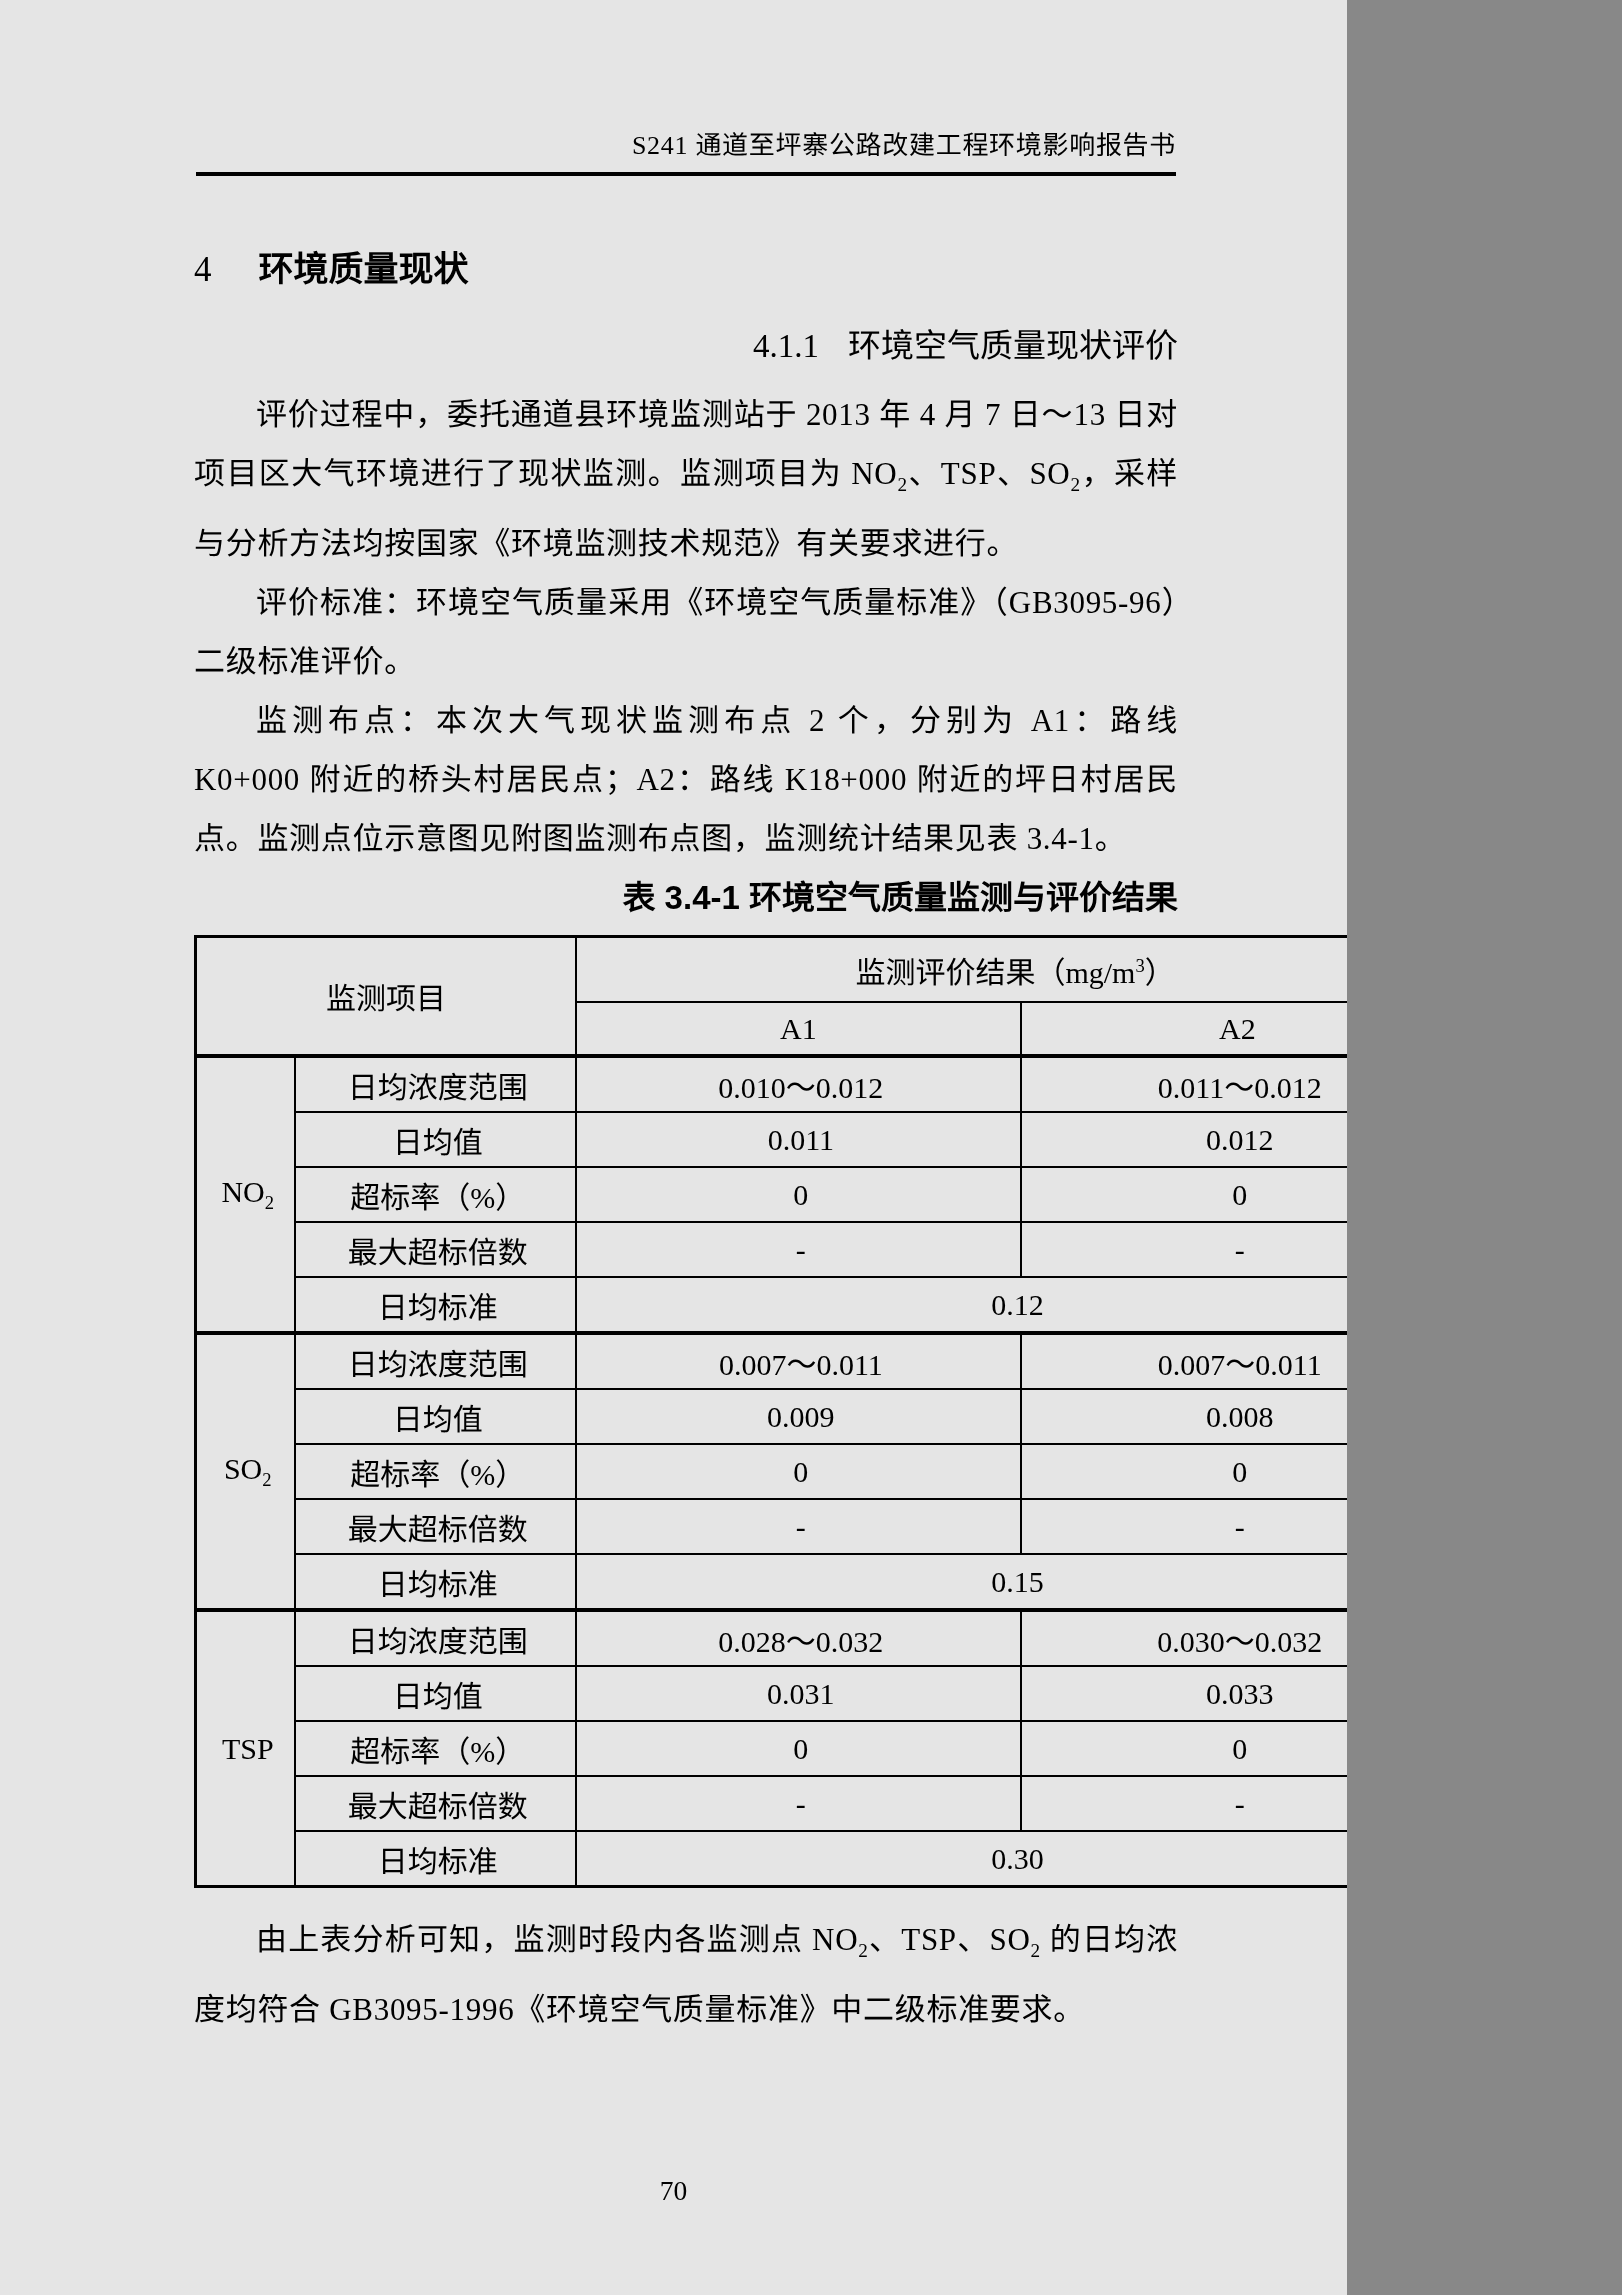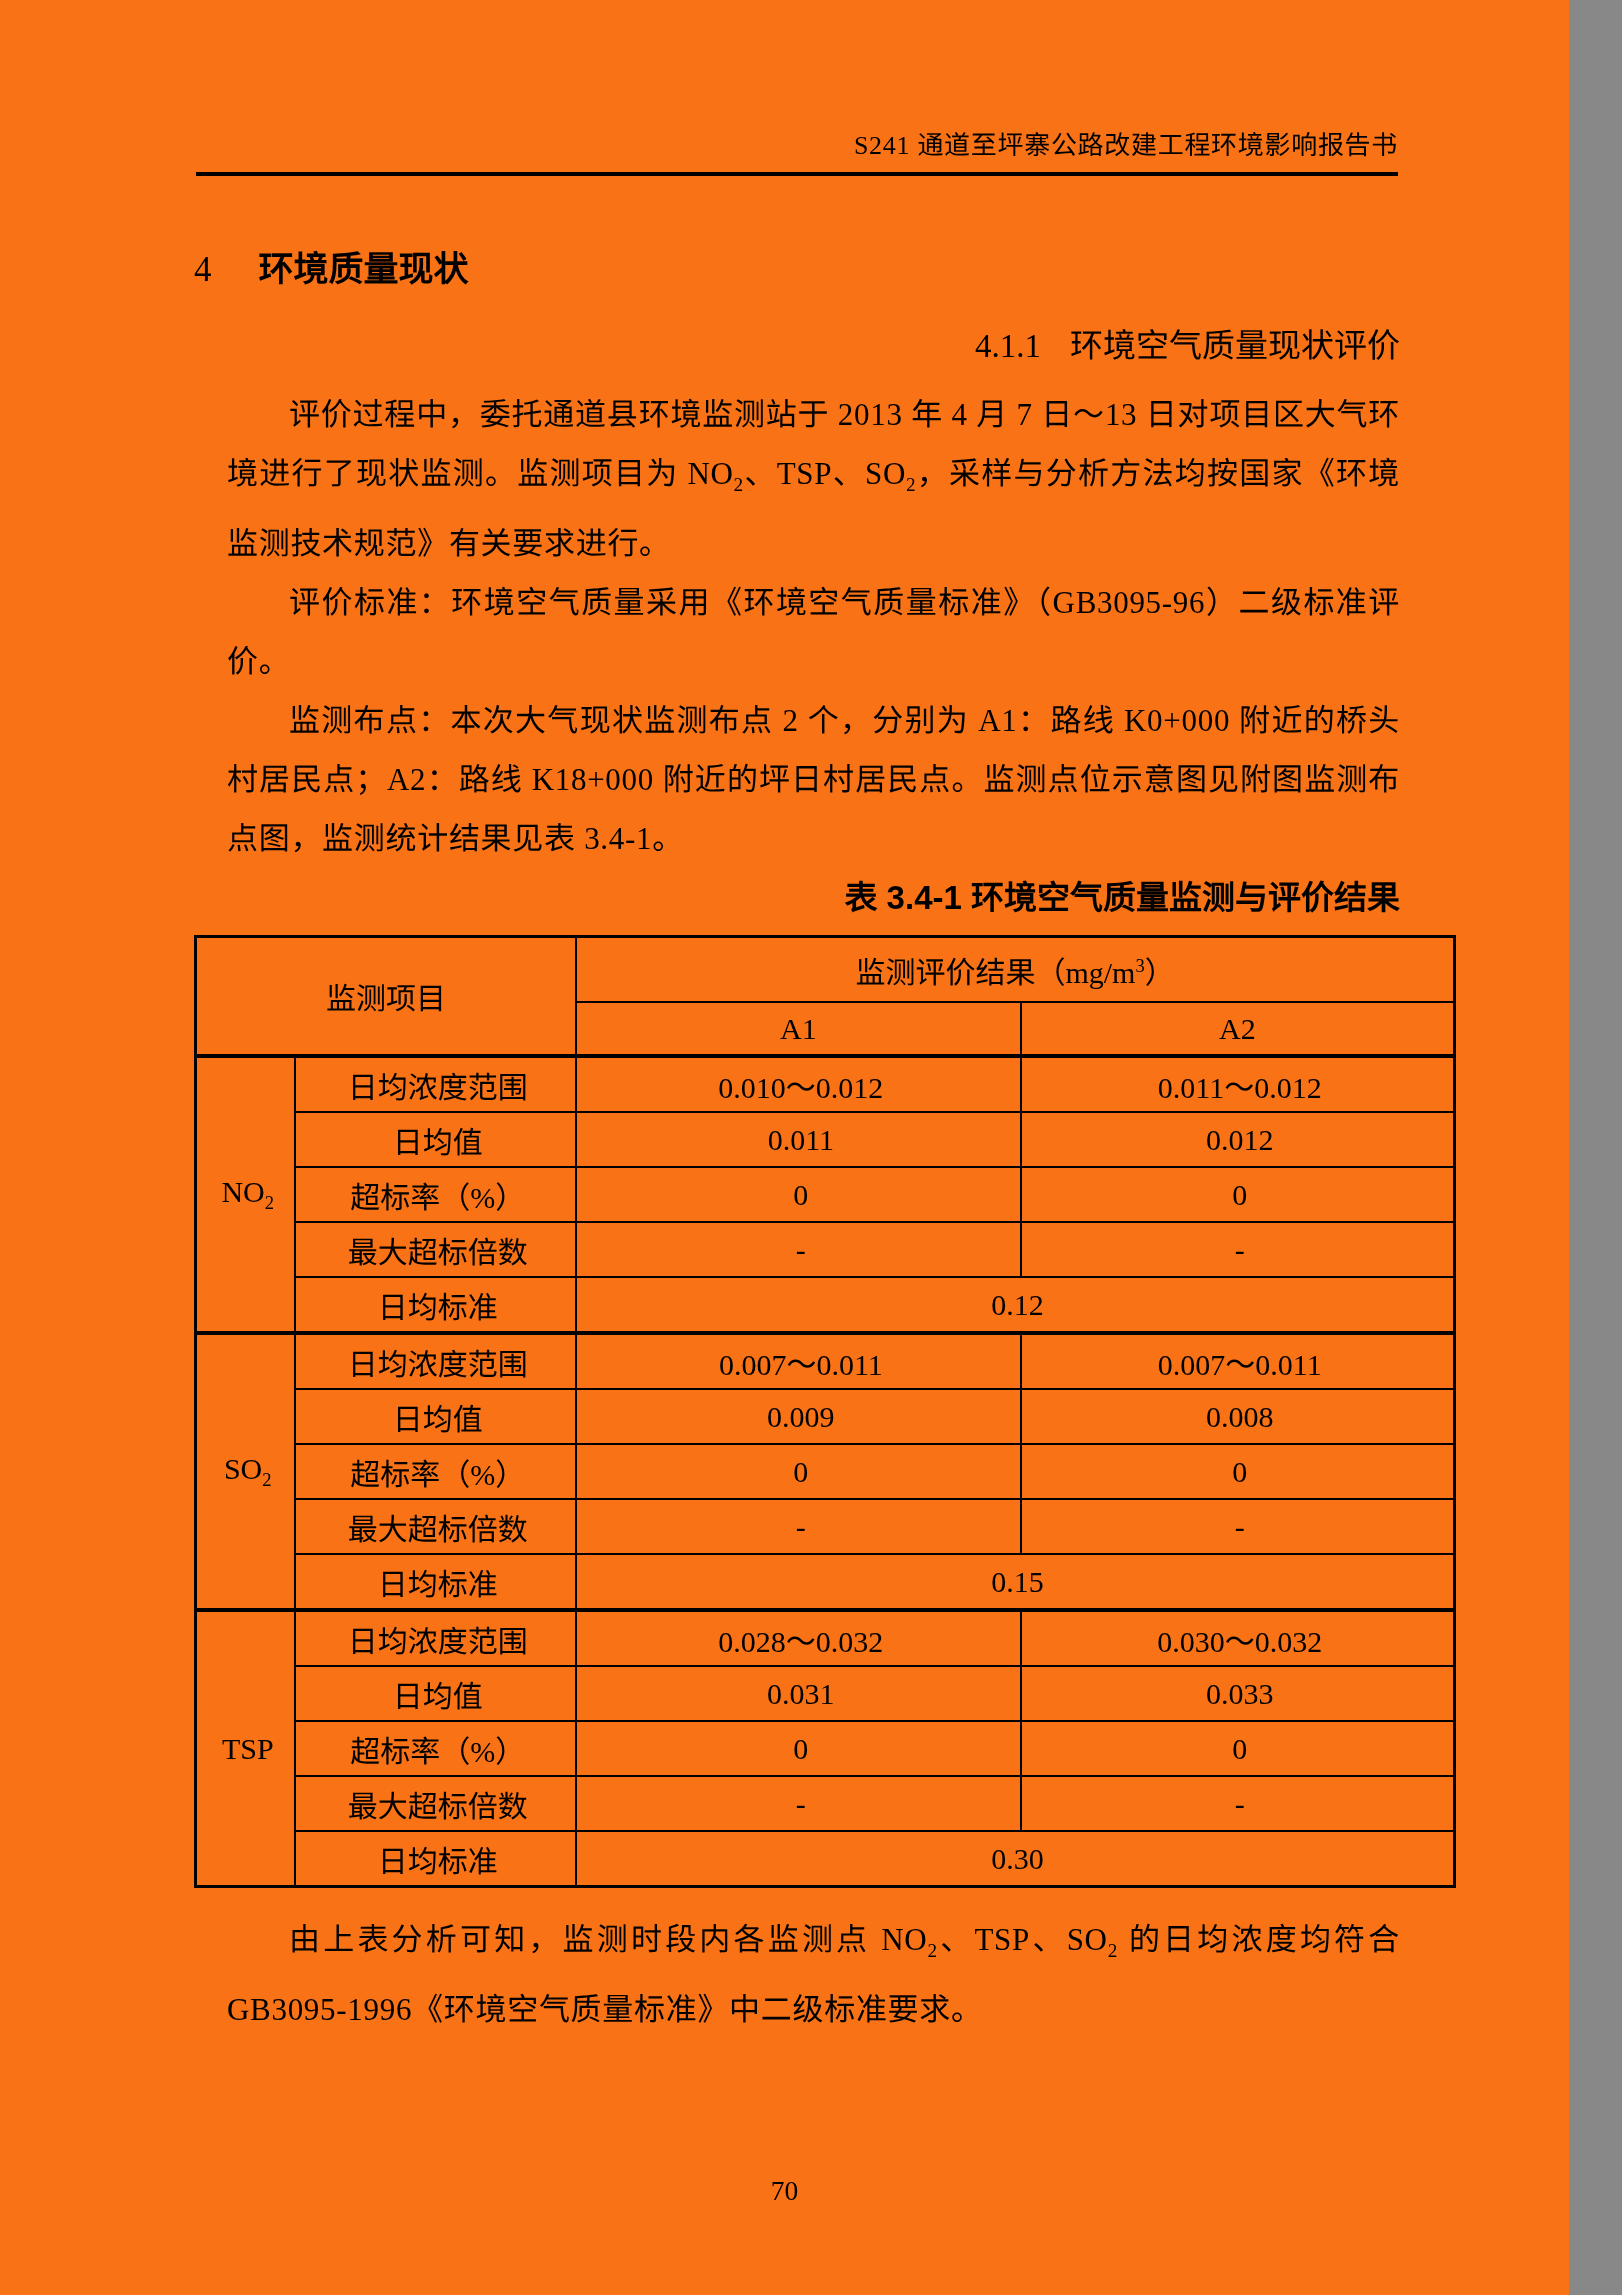"S241 通道至坪寨公路改建工程环境影响报告书" .page { background: #f97316 -> #e5e5e5; width: 1569px -> 1347px }
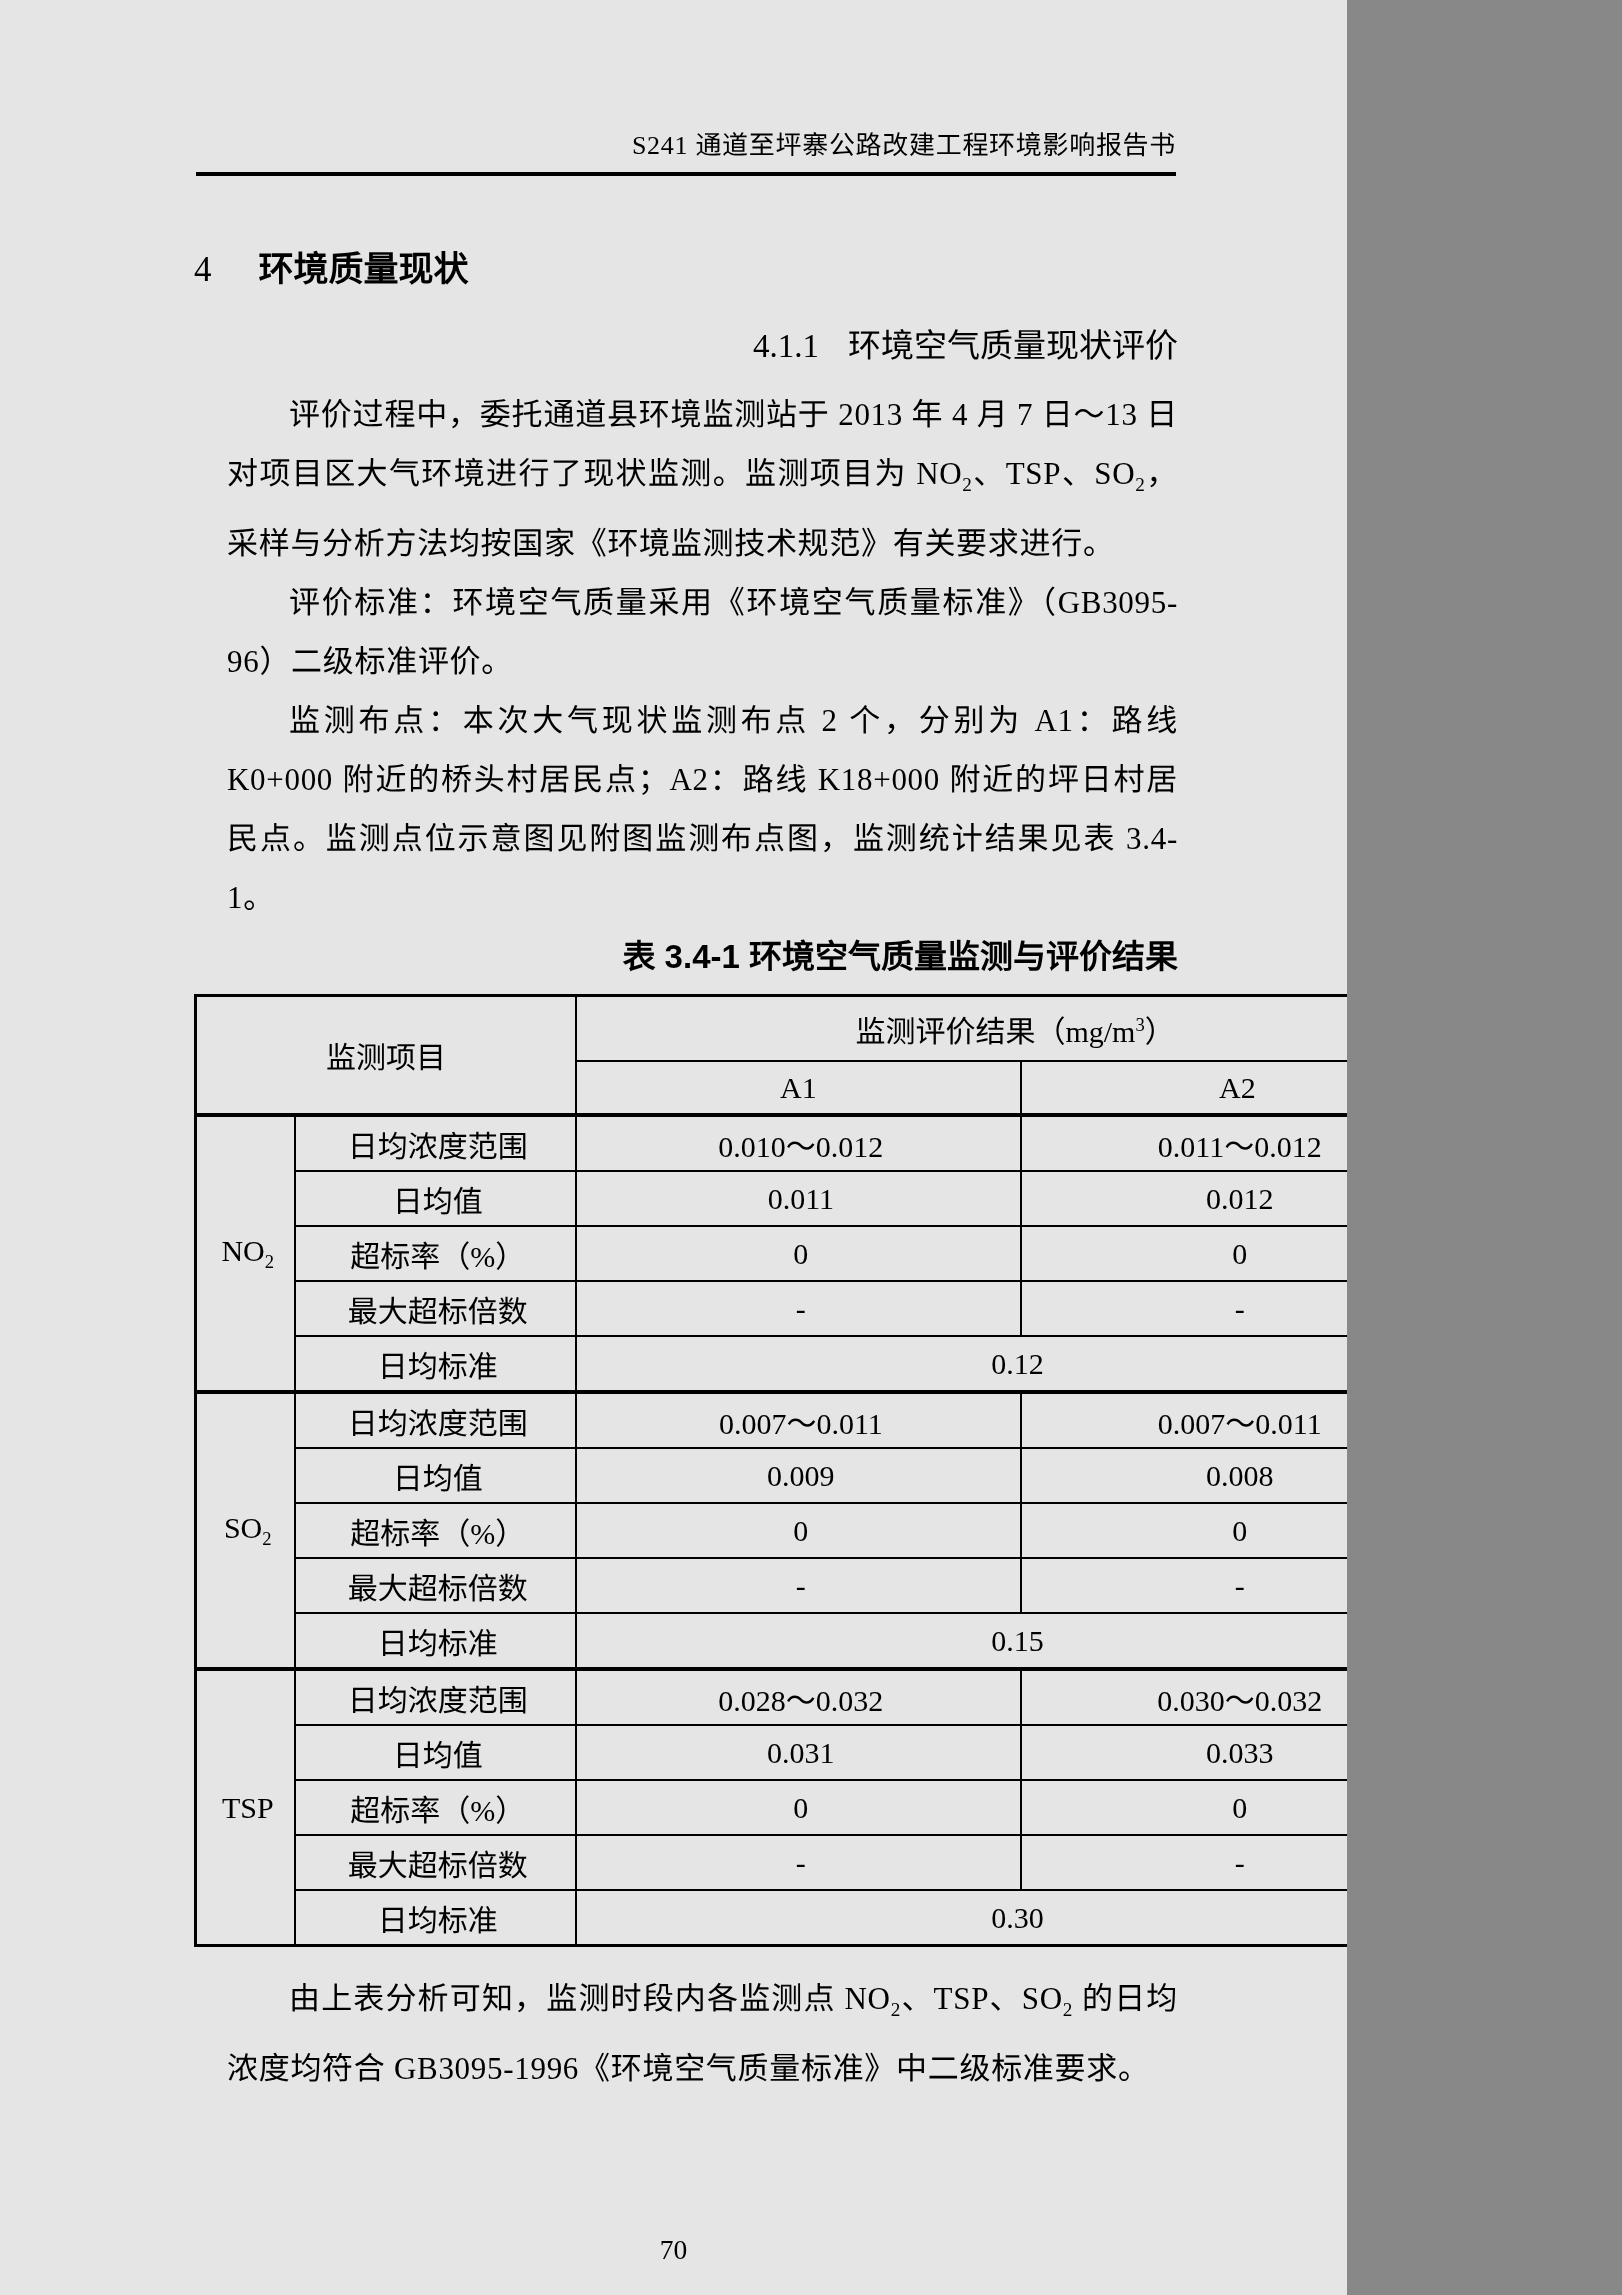"评价过程中，委托通道县环境监测站于 2013 年 4 月" p.indent { margin-left: 33px -> none }
